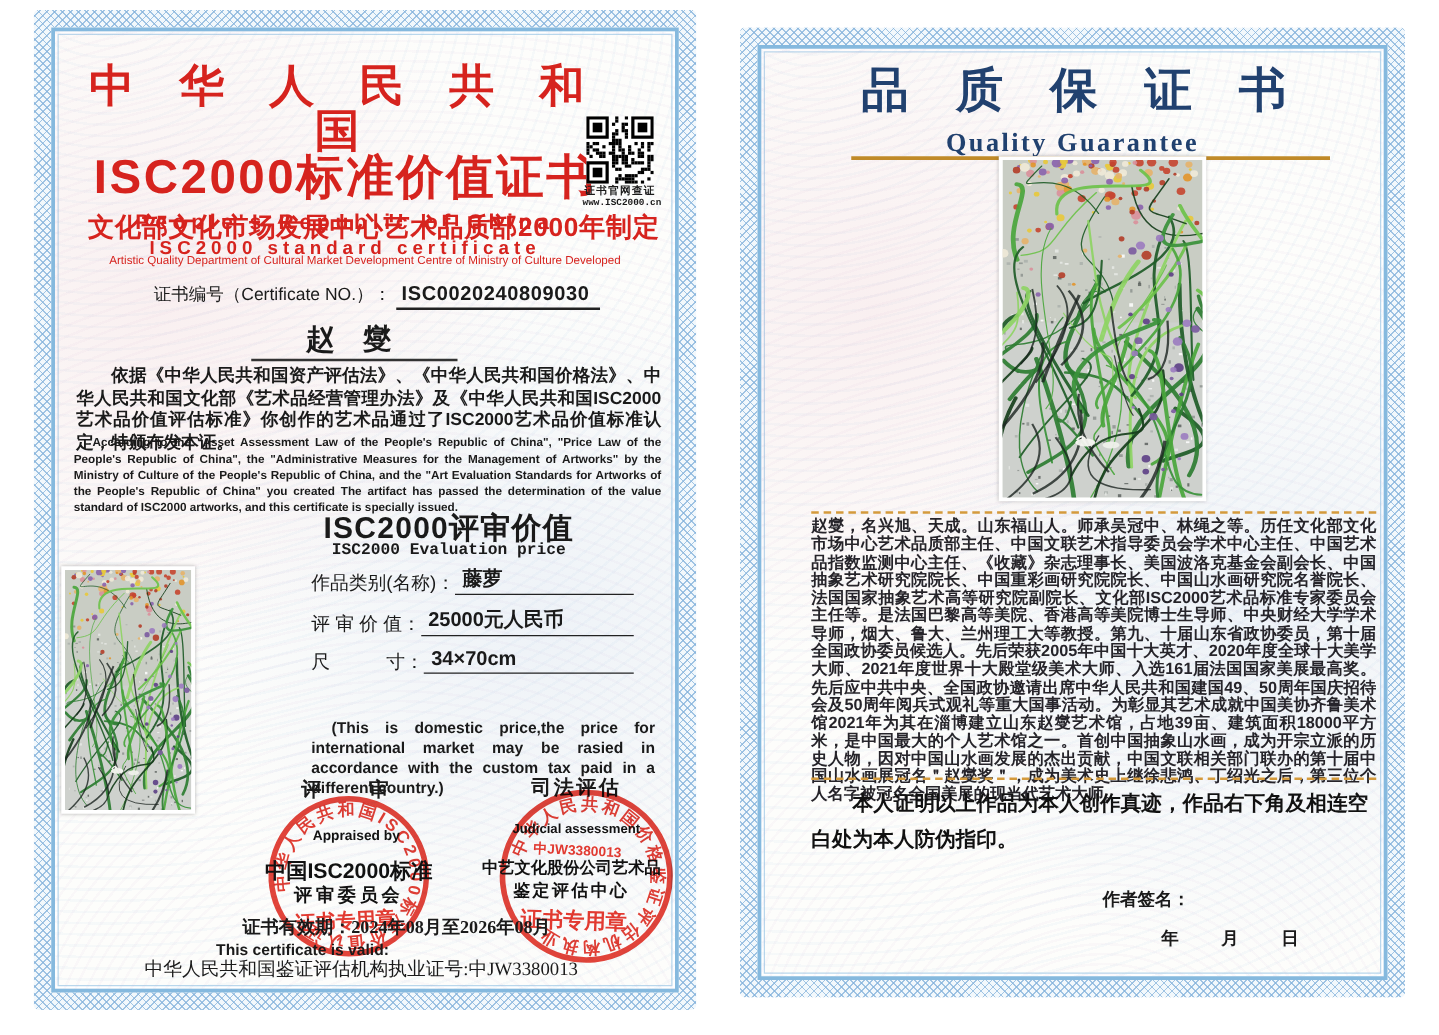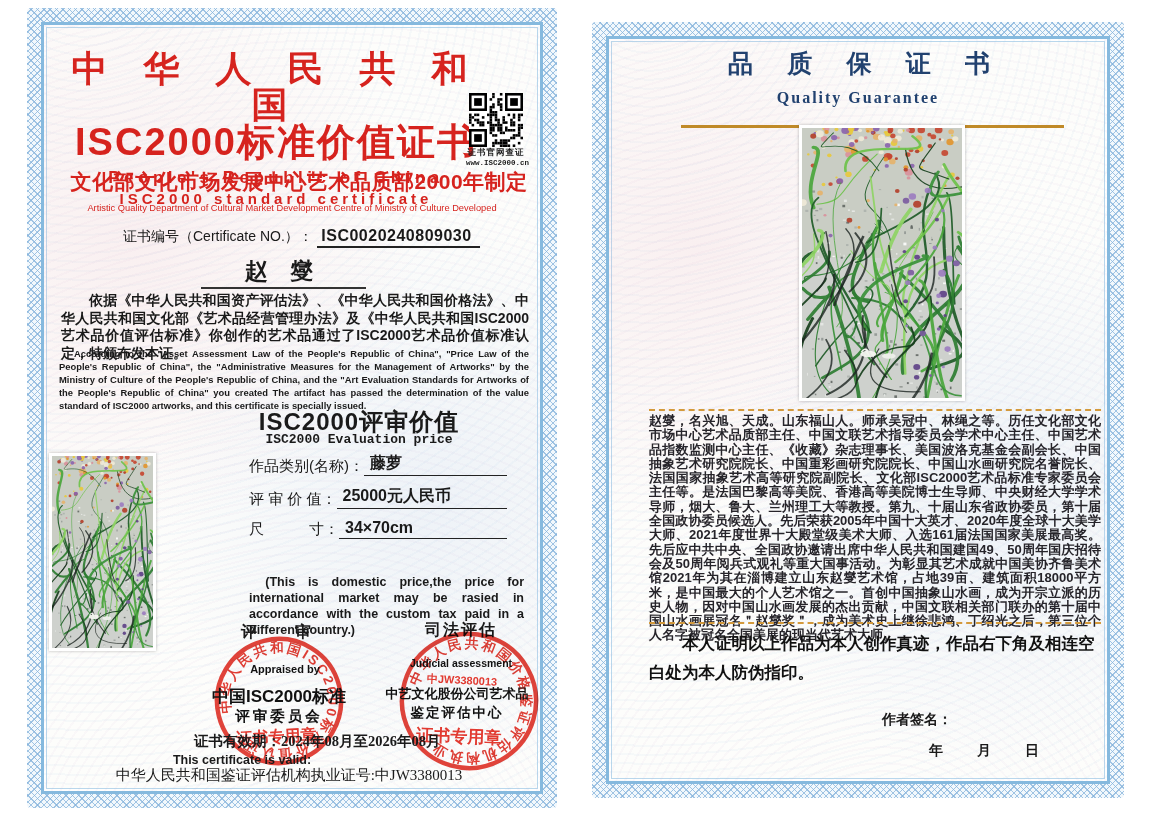"品 质 保 证 书" .q-cn { font-size: 25px -> 38px }
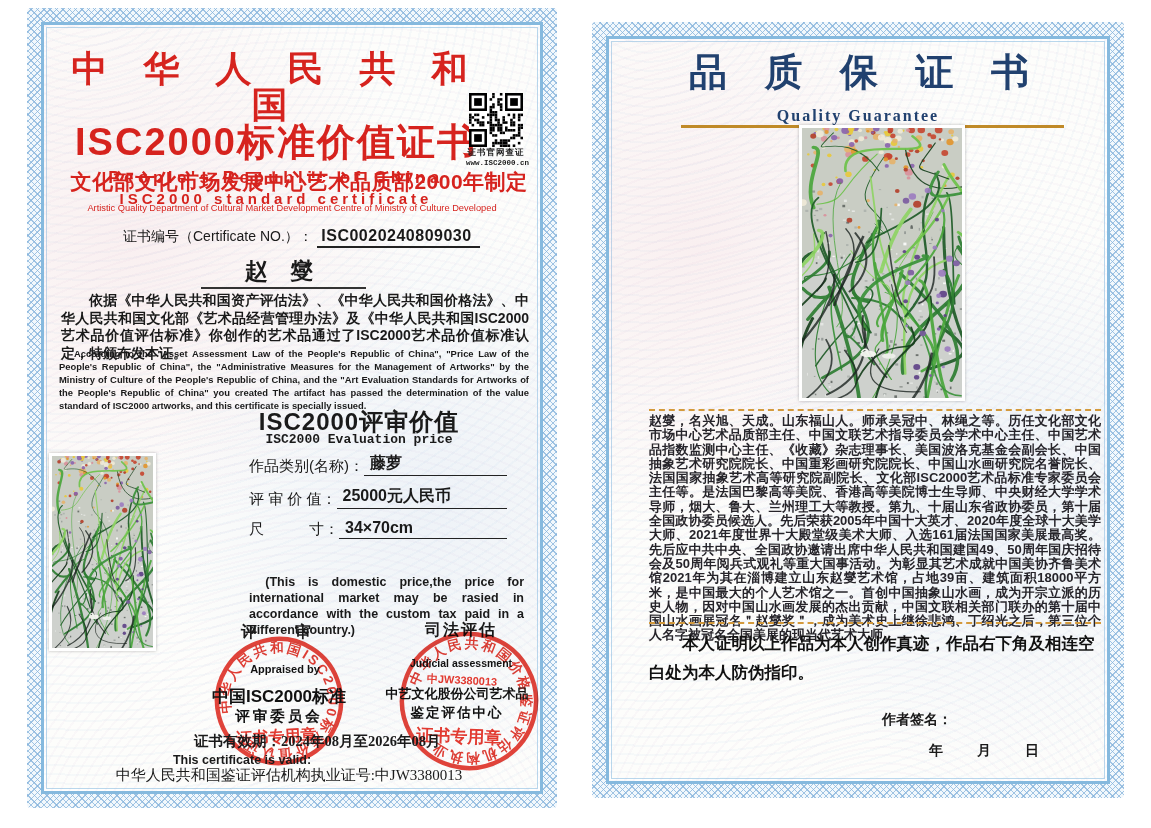"Quality Guarantee" .q-en { font-size: 16px -> 21px; margin-top: 9px -> 4px }
